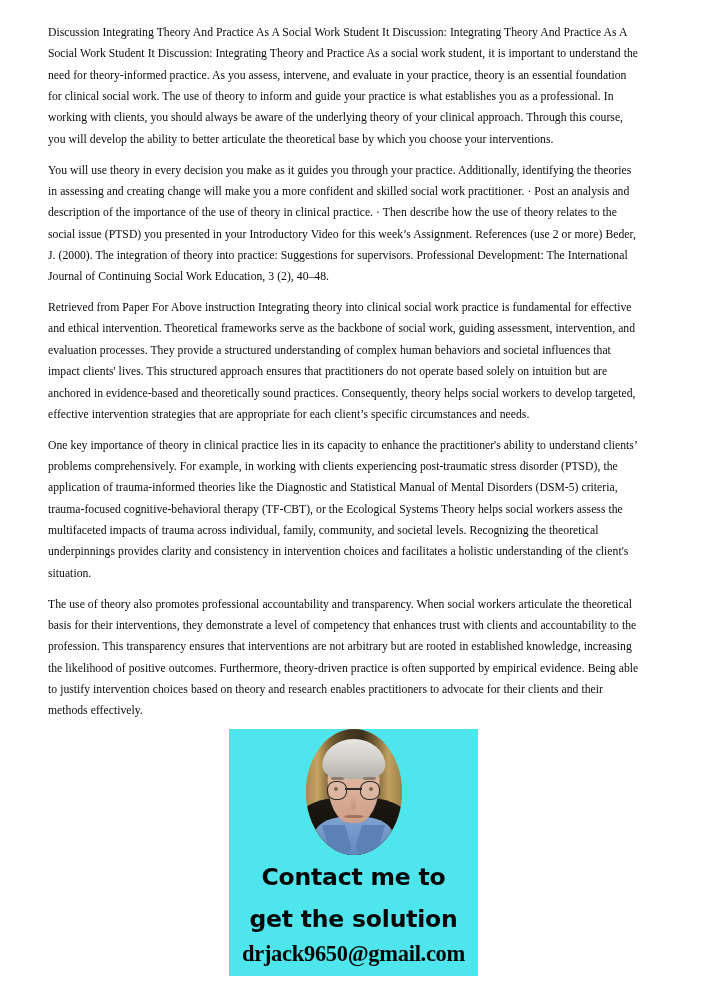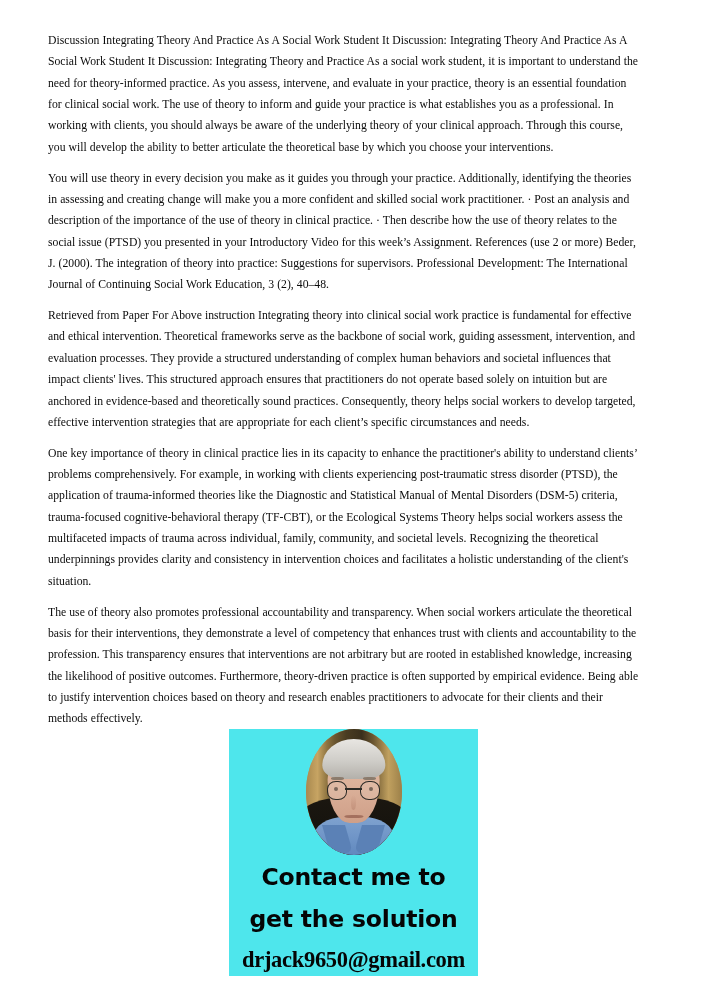"Discussion Integrating Theory And" #doc-body { top: 30px -> 22px }
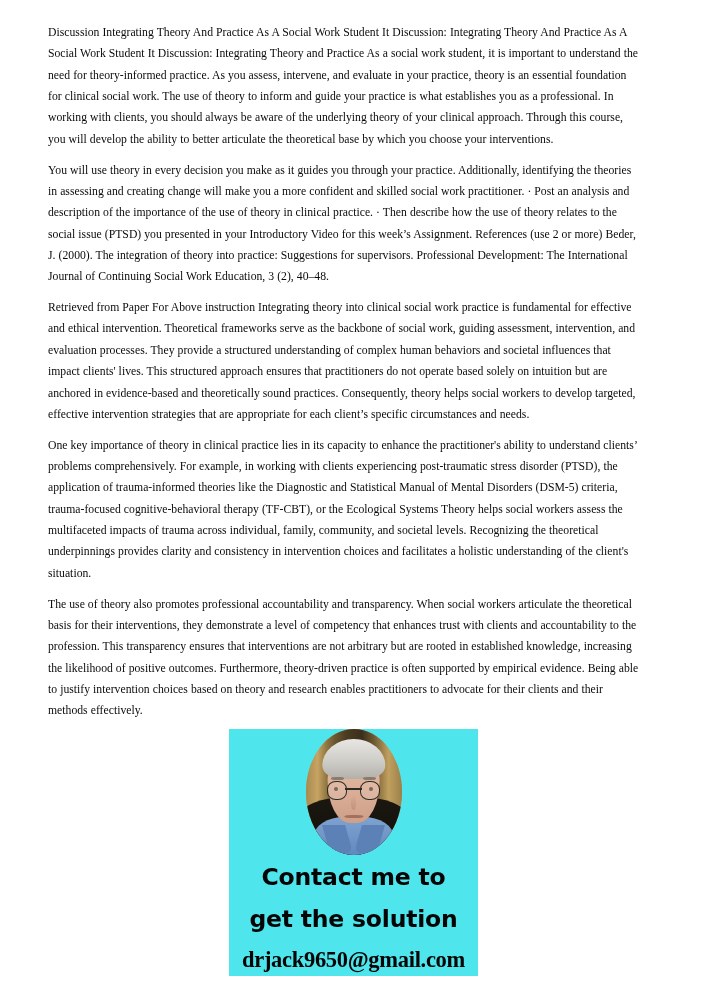"drjack9650@gmail.com" #overlay-email { margin-top: 12px -> 6px }
